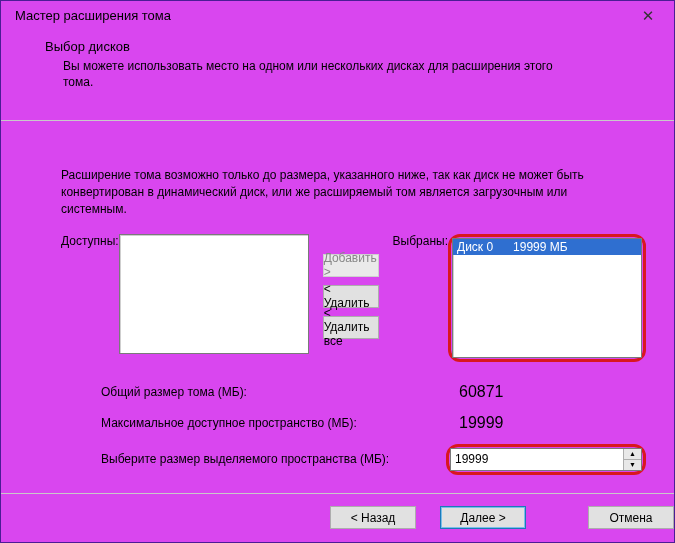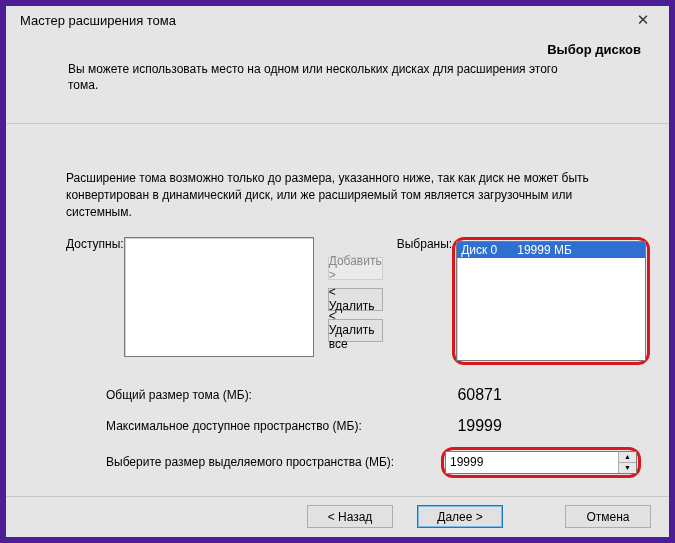"Мастер расширения тома" .window { background: #e5e5e5 -> #d946ef; border: 6px solid #4c1d95 -> 1px solid #4c1d95 }
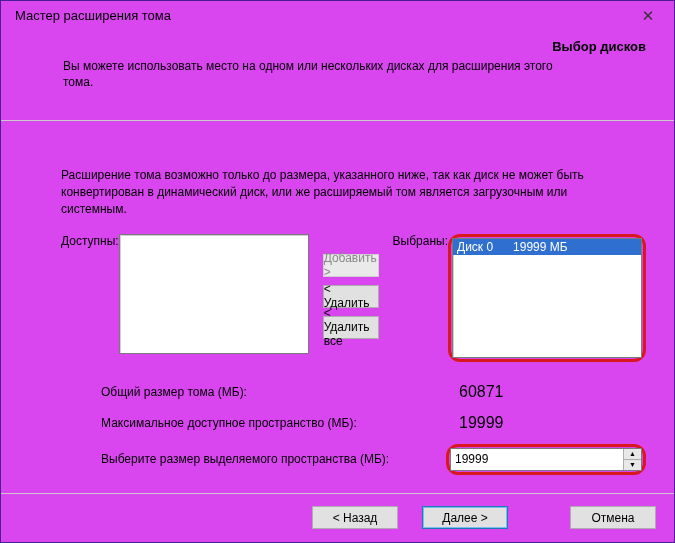"Выбор дисков" .header h1 { font-weight: bold -> normal; text-align: right -> none }
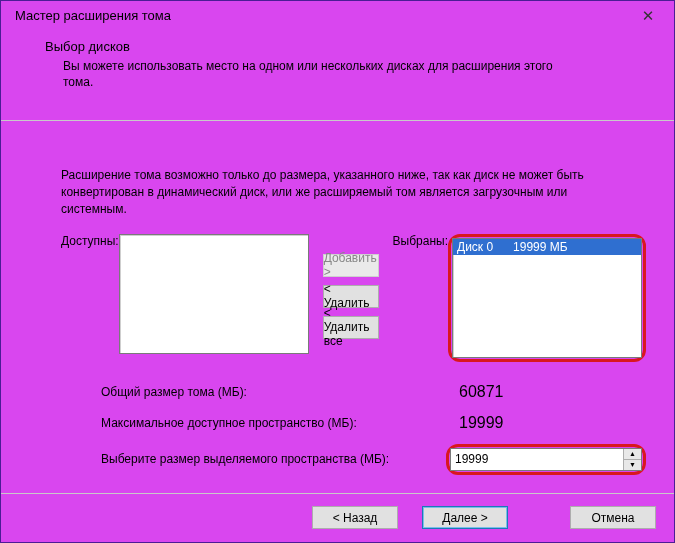"< Назад" .footer { padding: 0 18px -> 0 0 }
